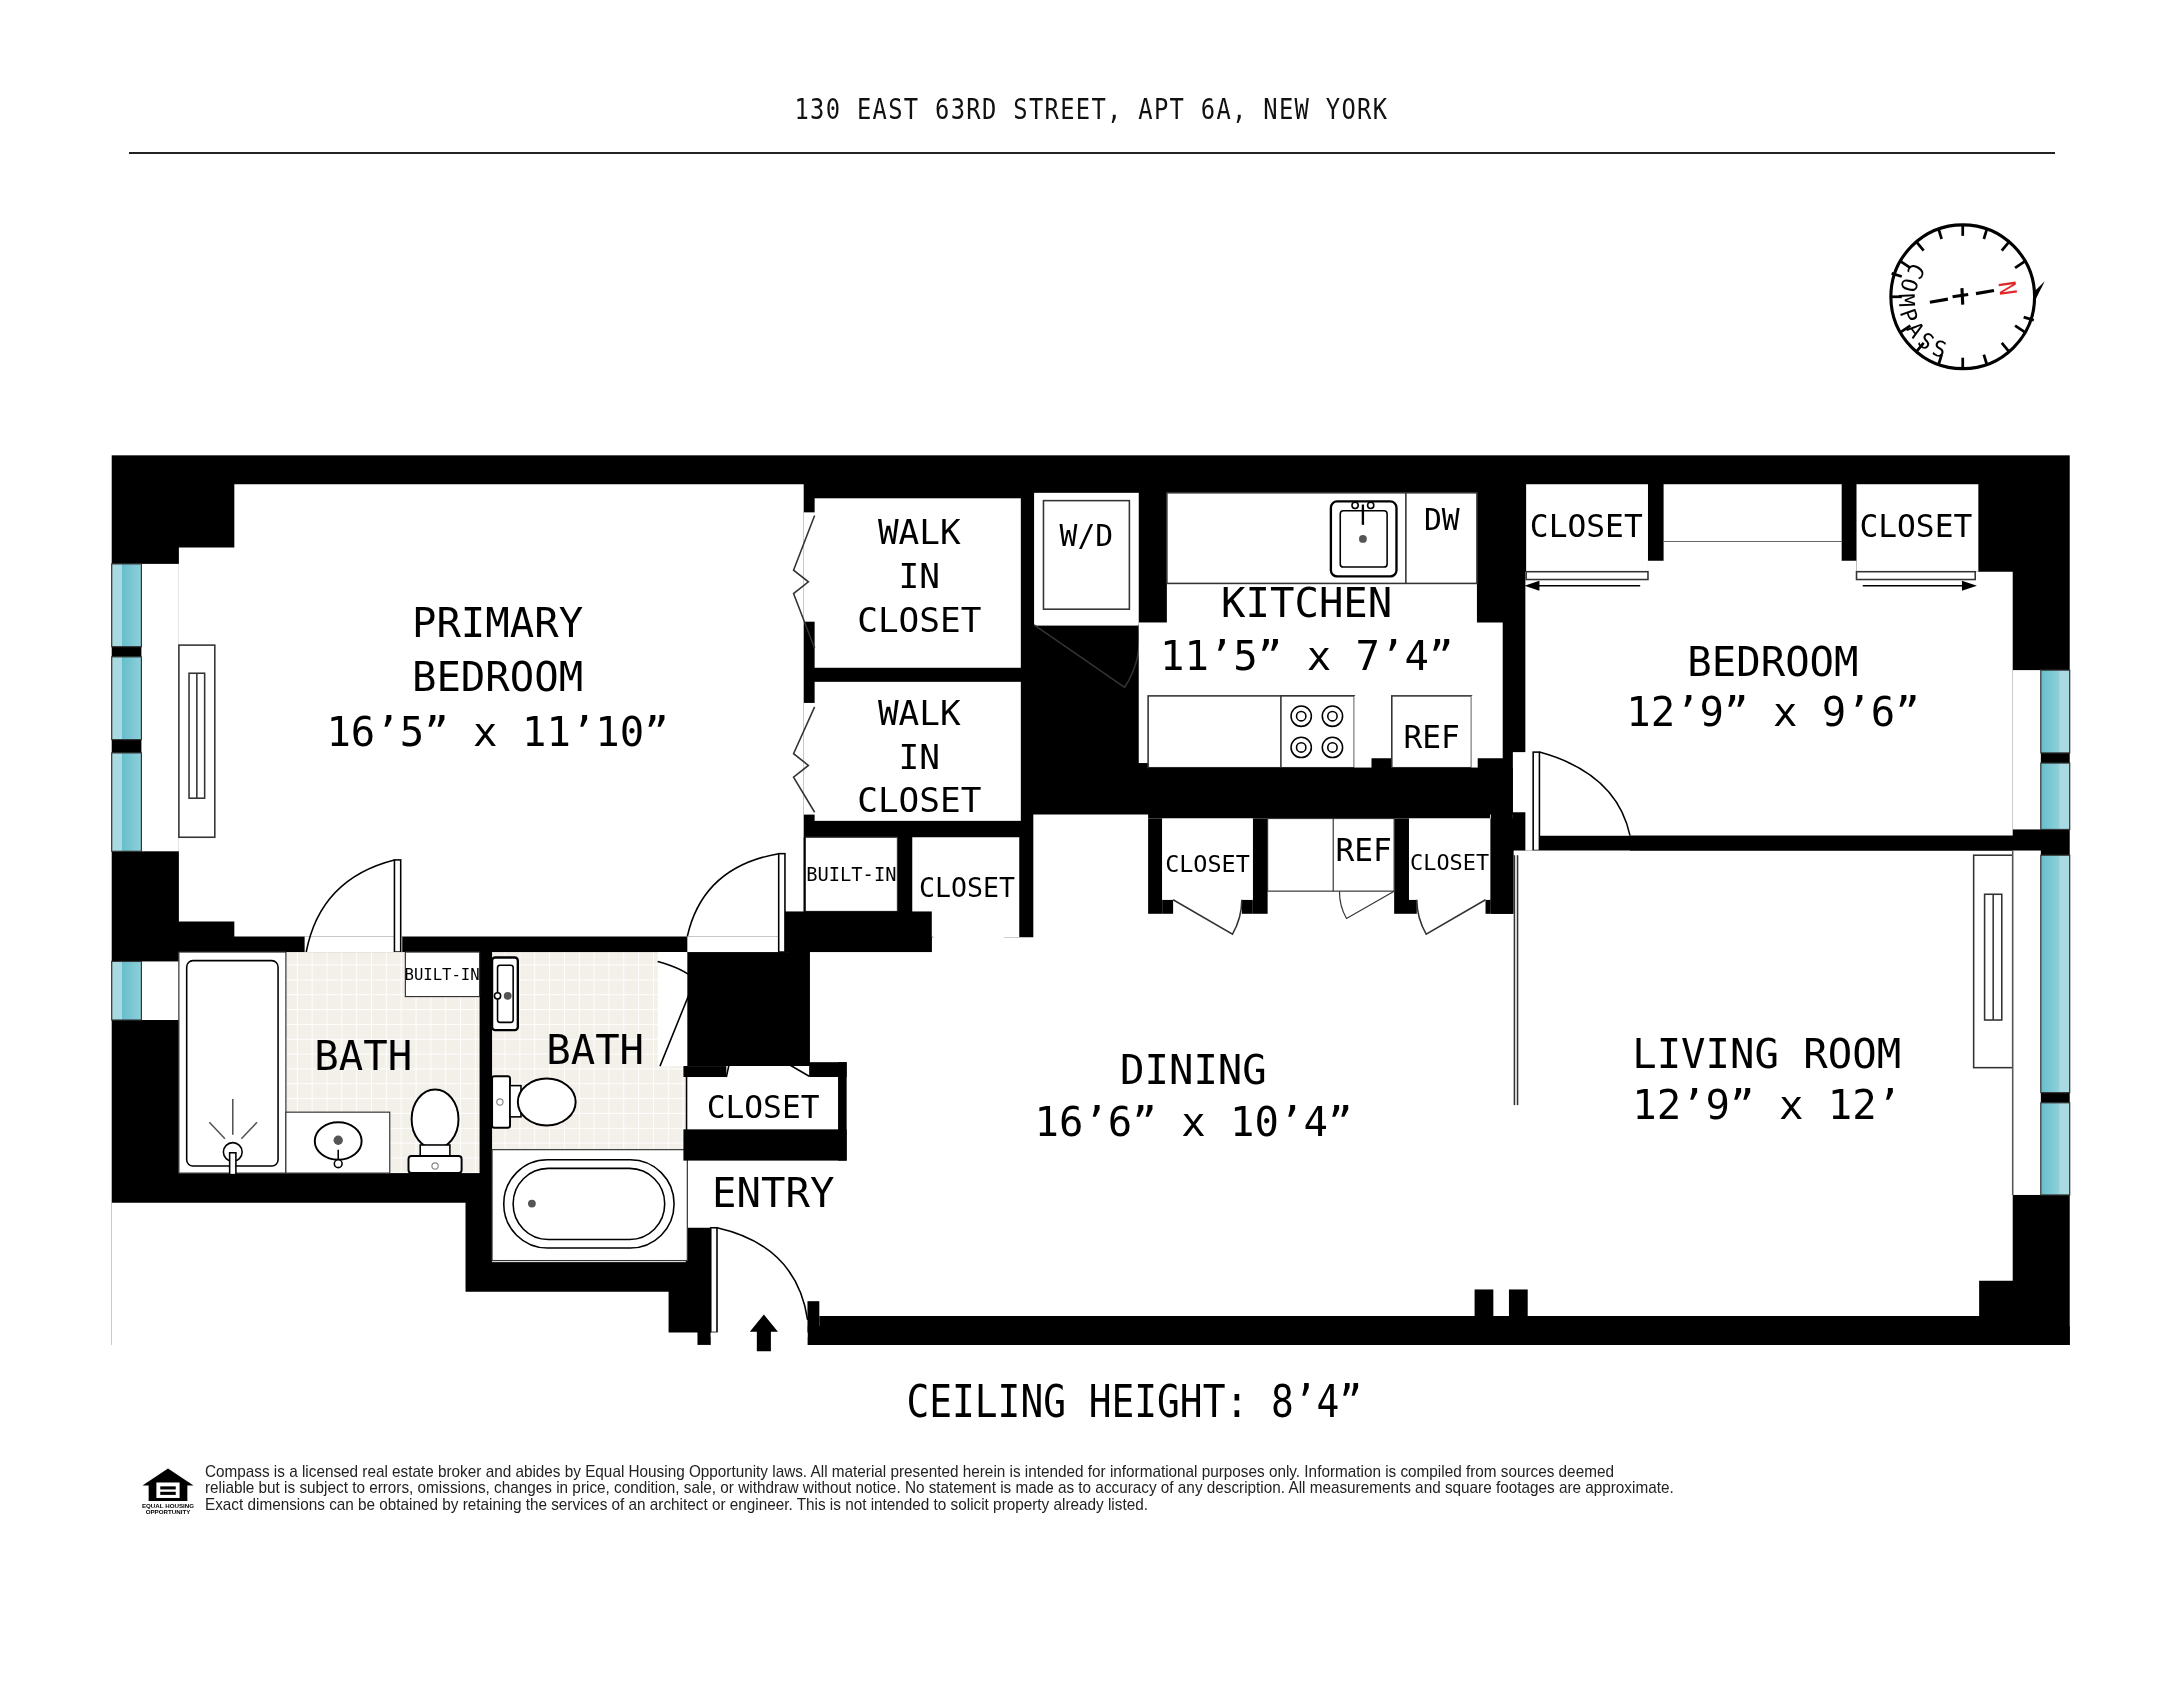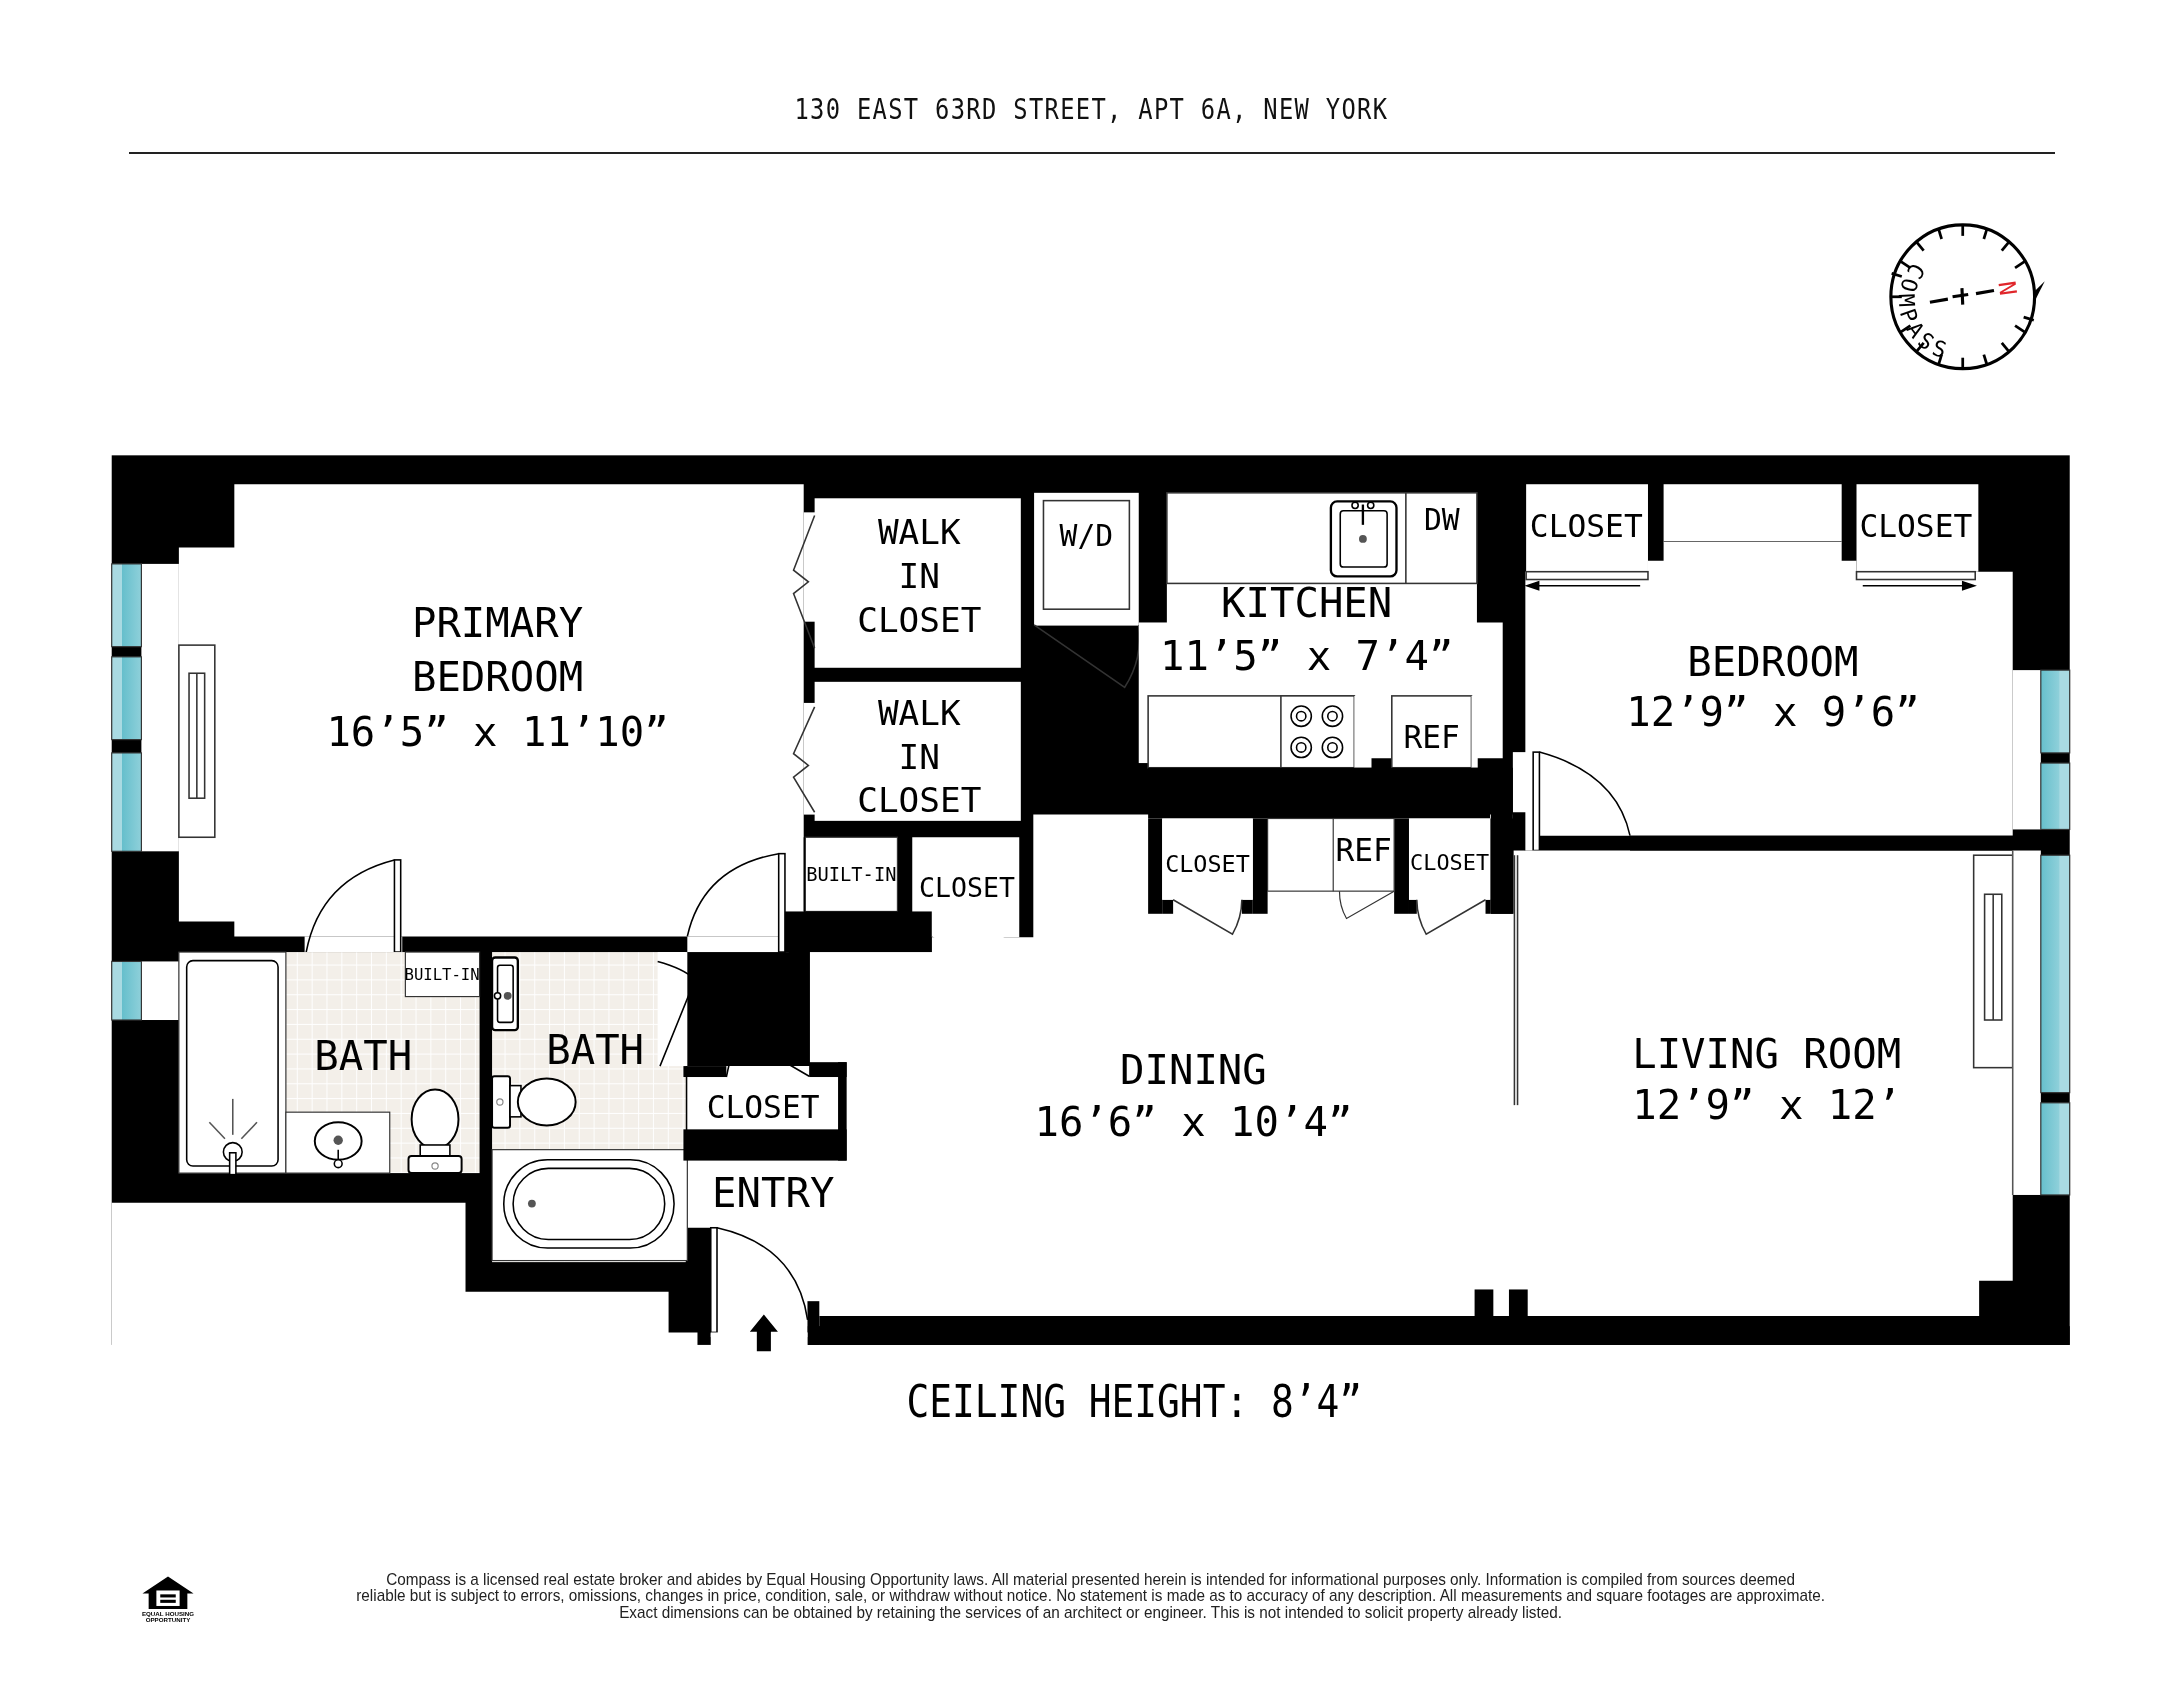"Compass is a licensed real" .footer { text-align: center -> none; top: 1572px -> 1464px }
